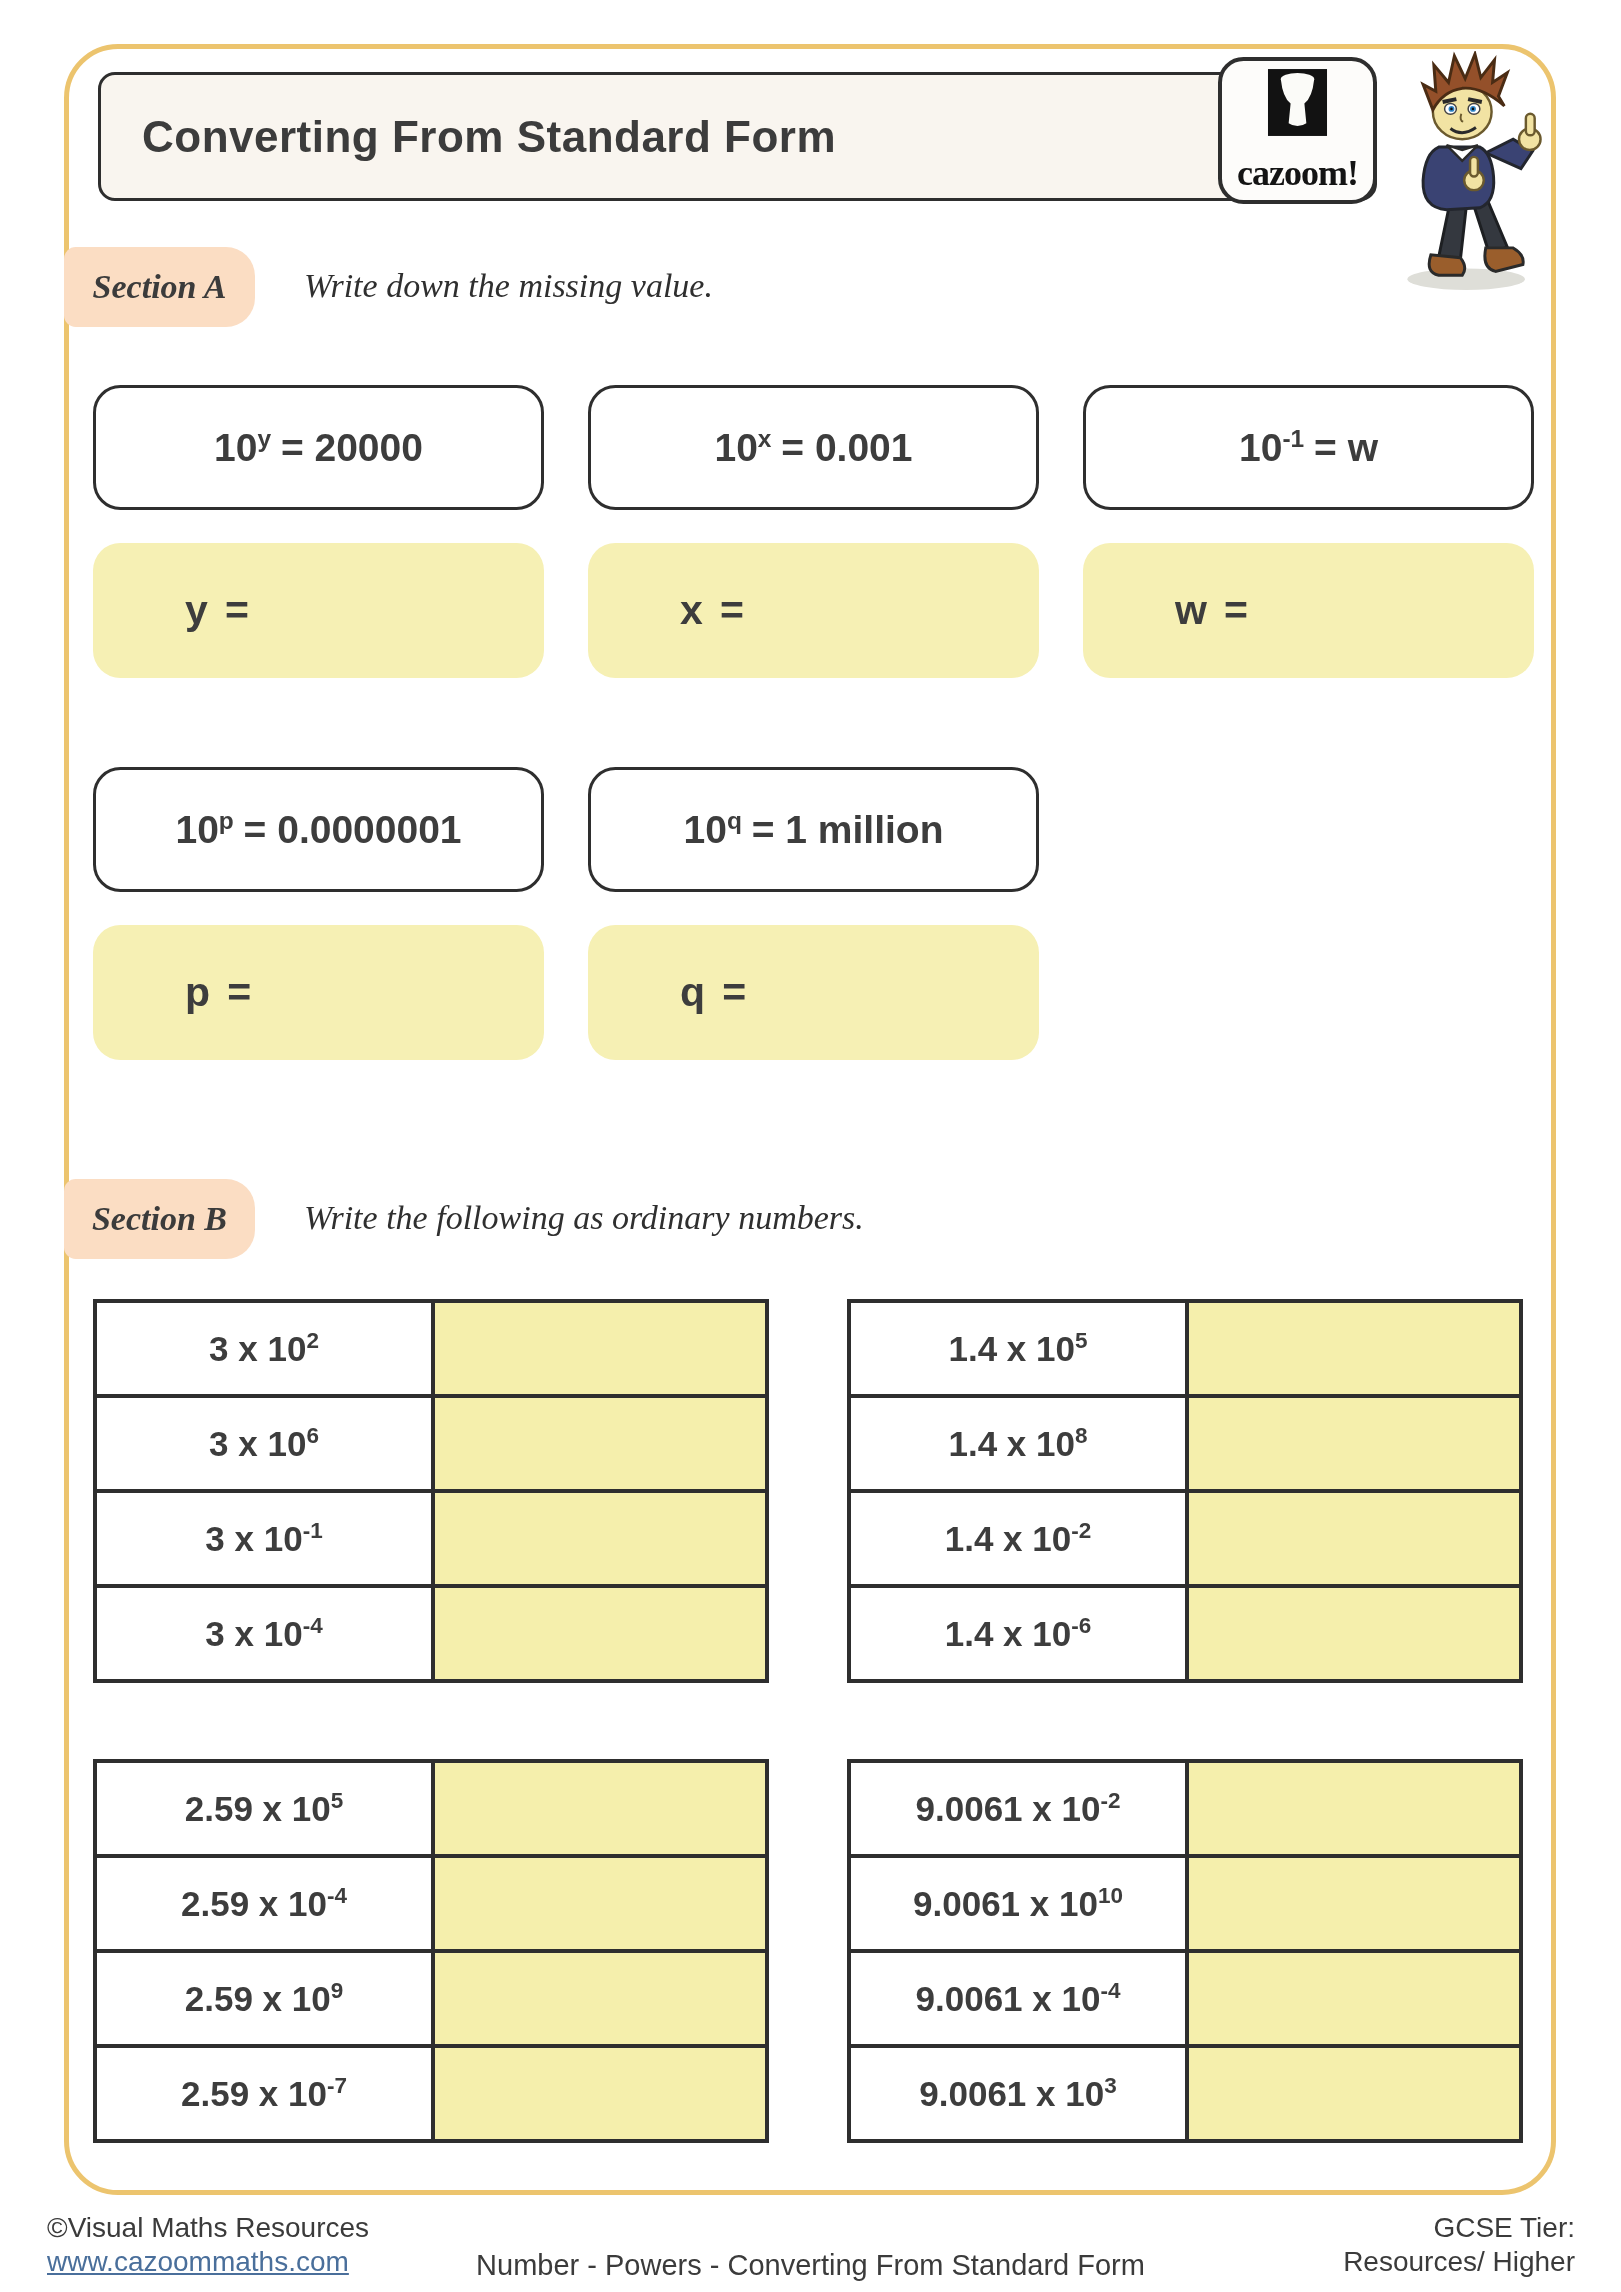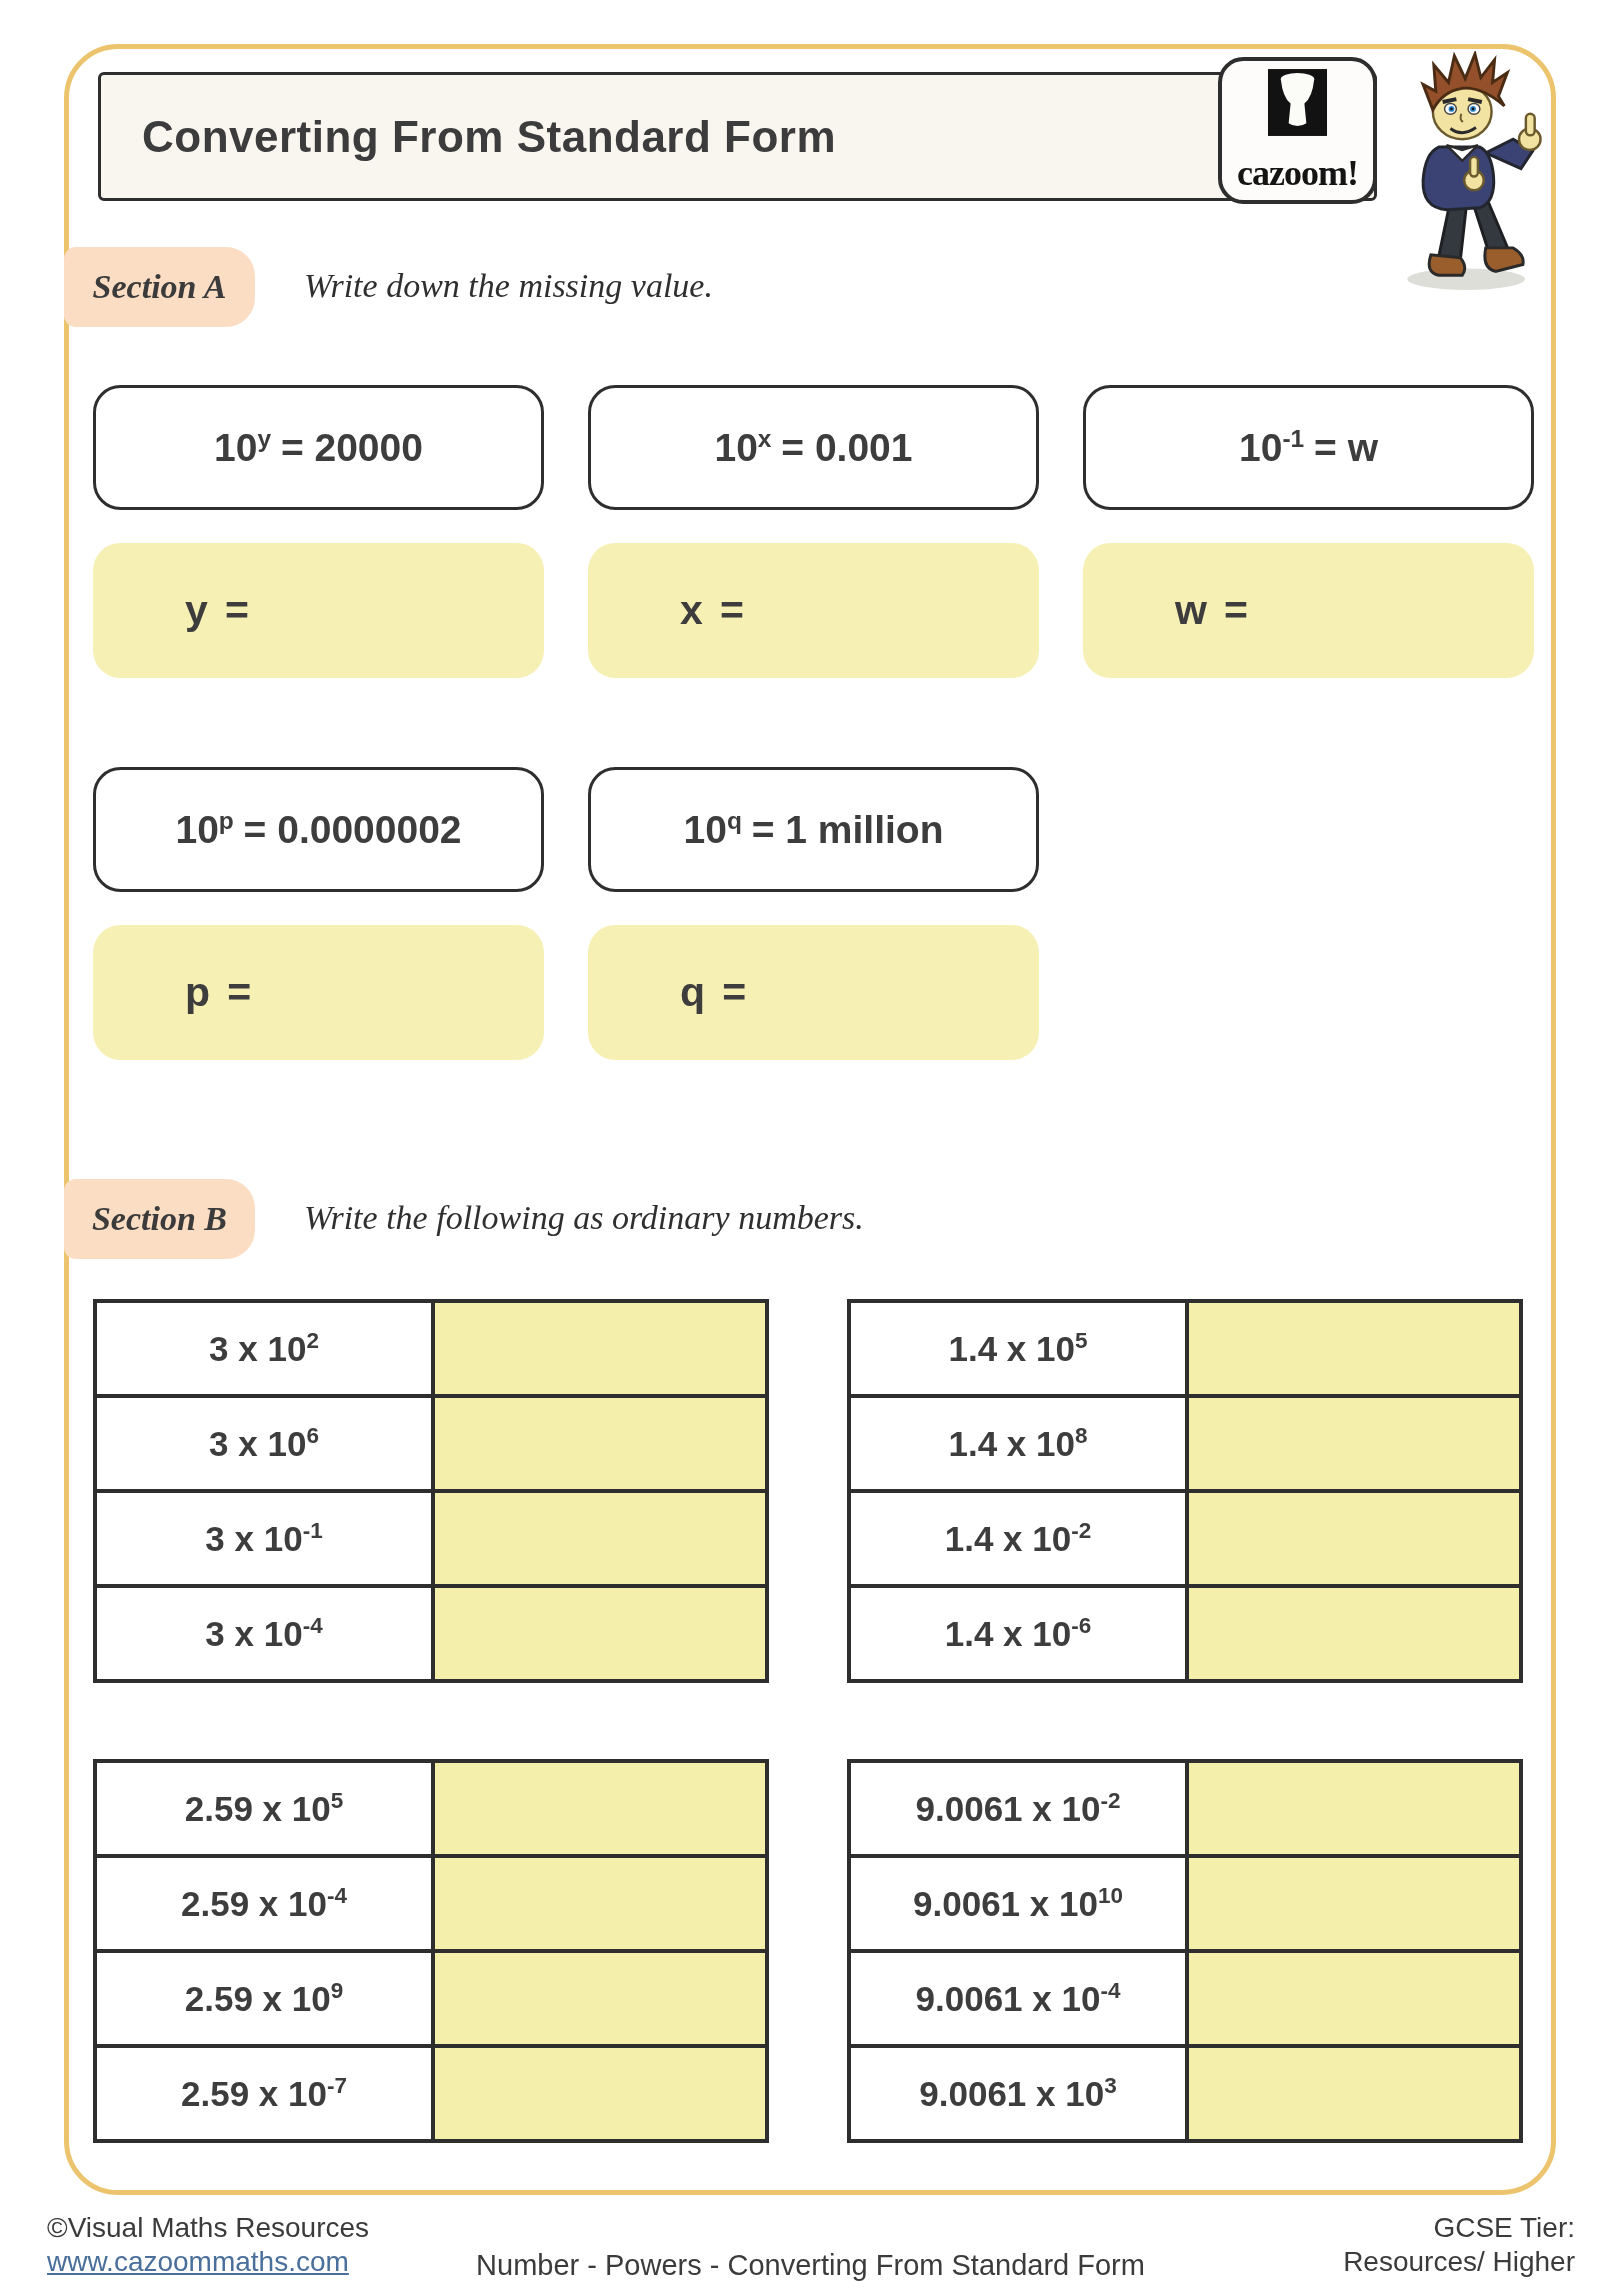"Converting From Standard Form" .title-box { border-radius: 6px -> 17px }
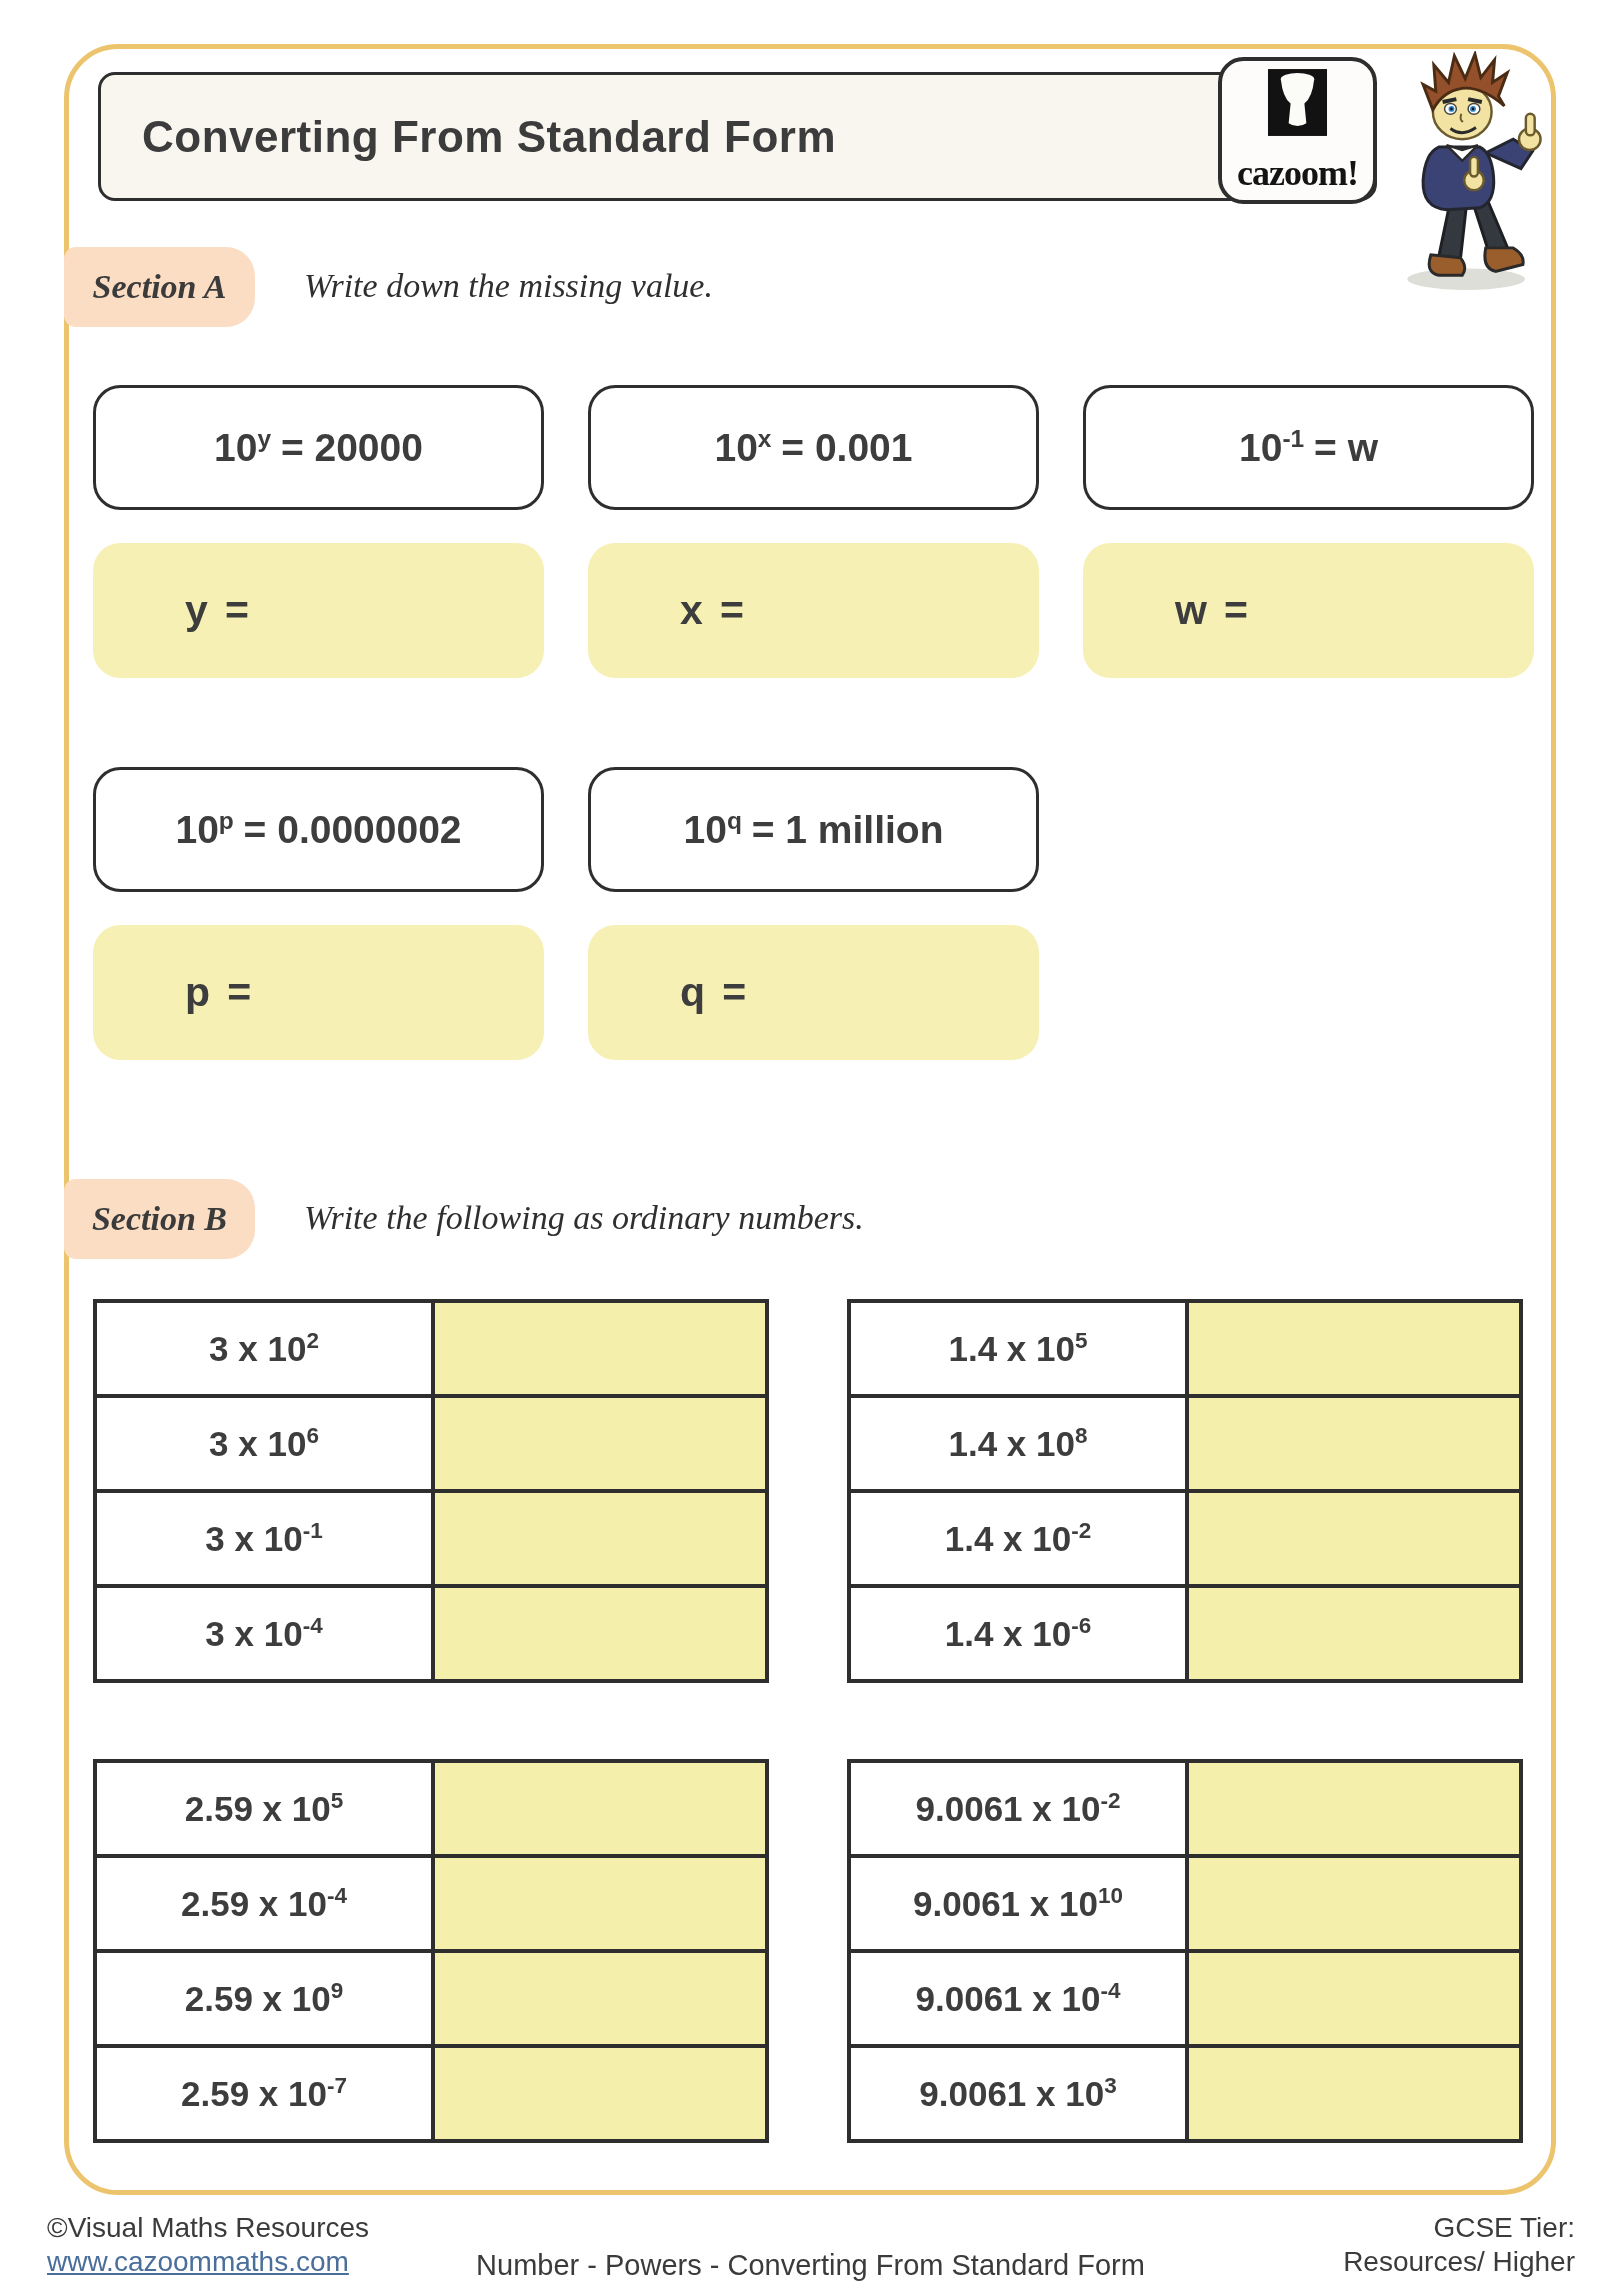"= 0.0000002" span.rhs { text: 0.0000002 -> 0.0000001 }
